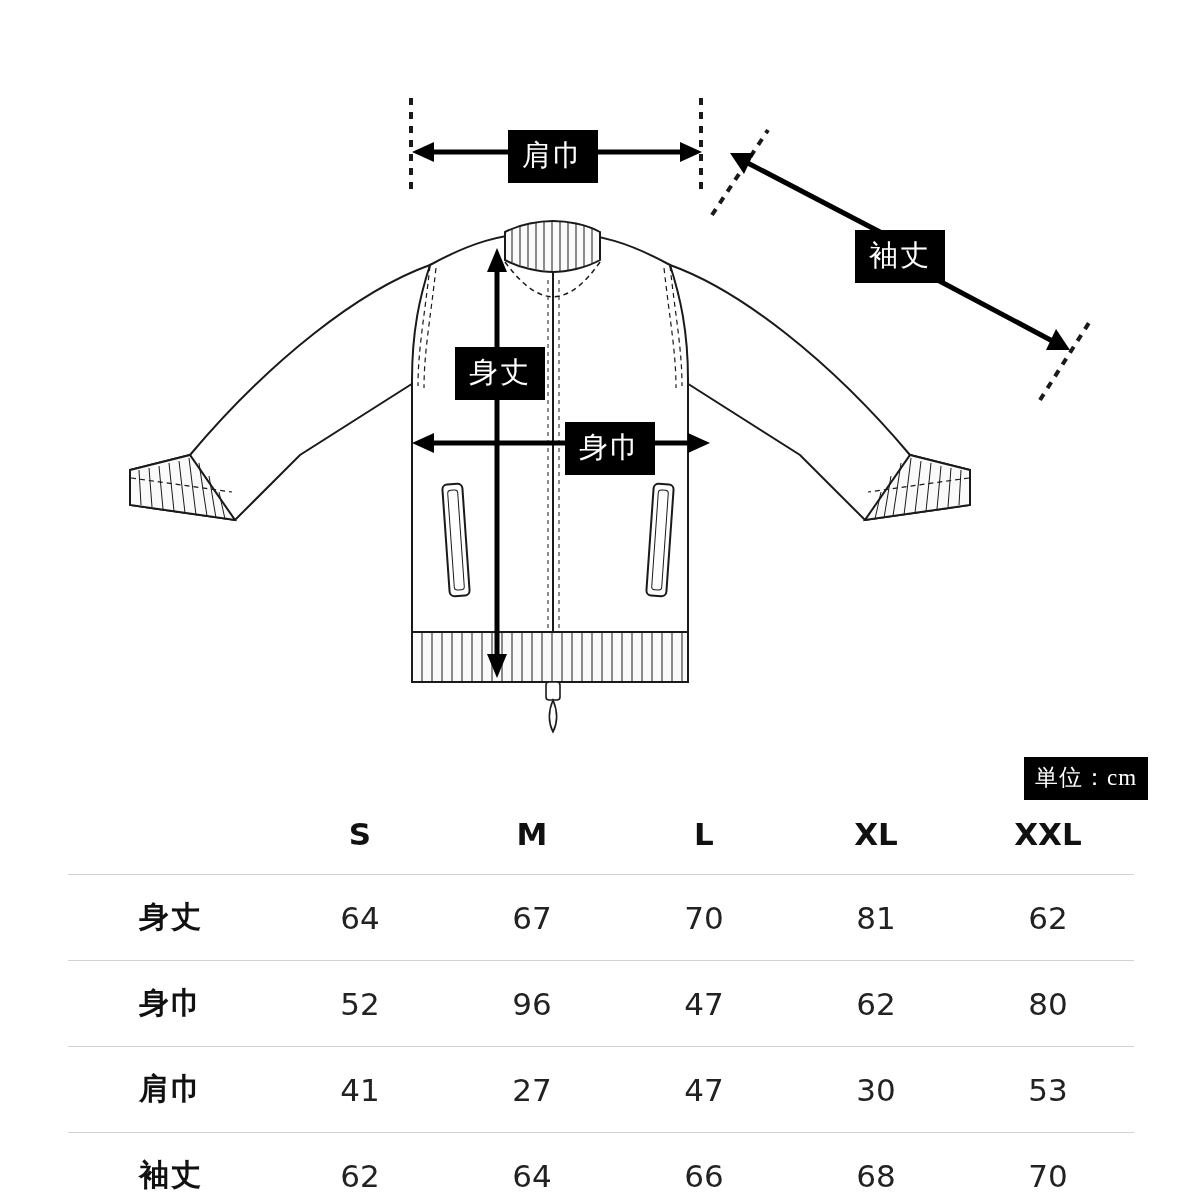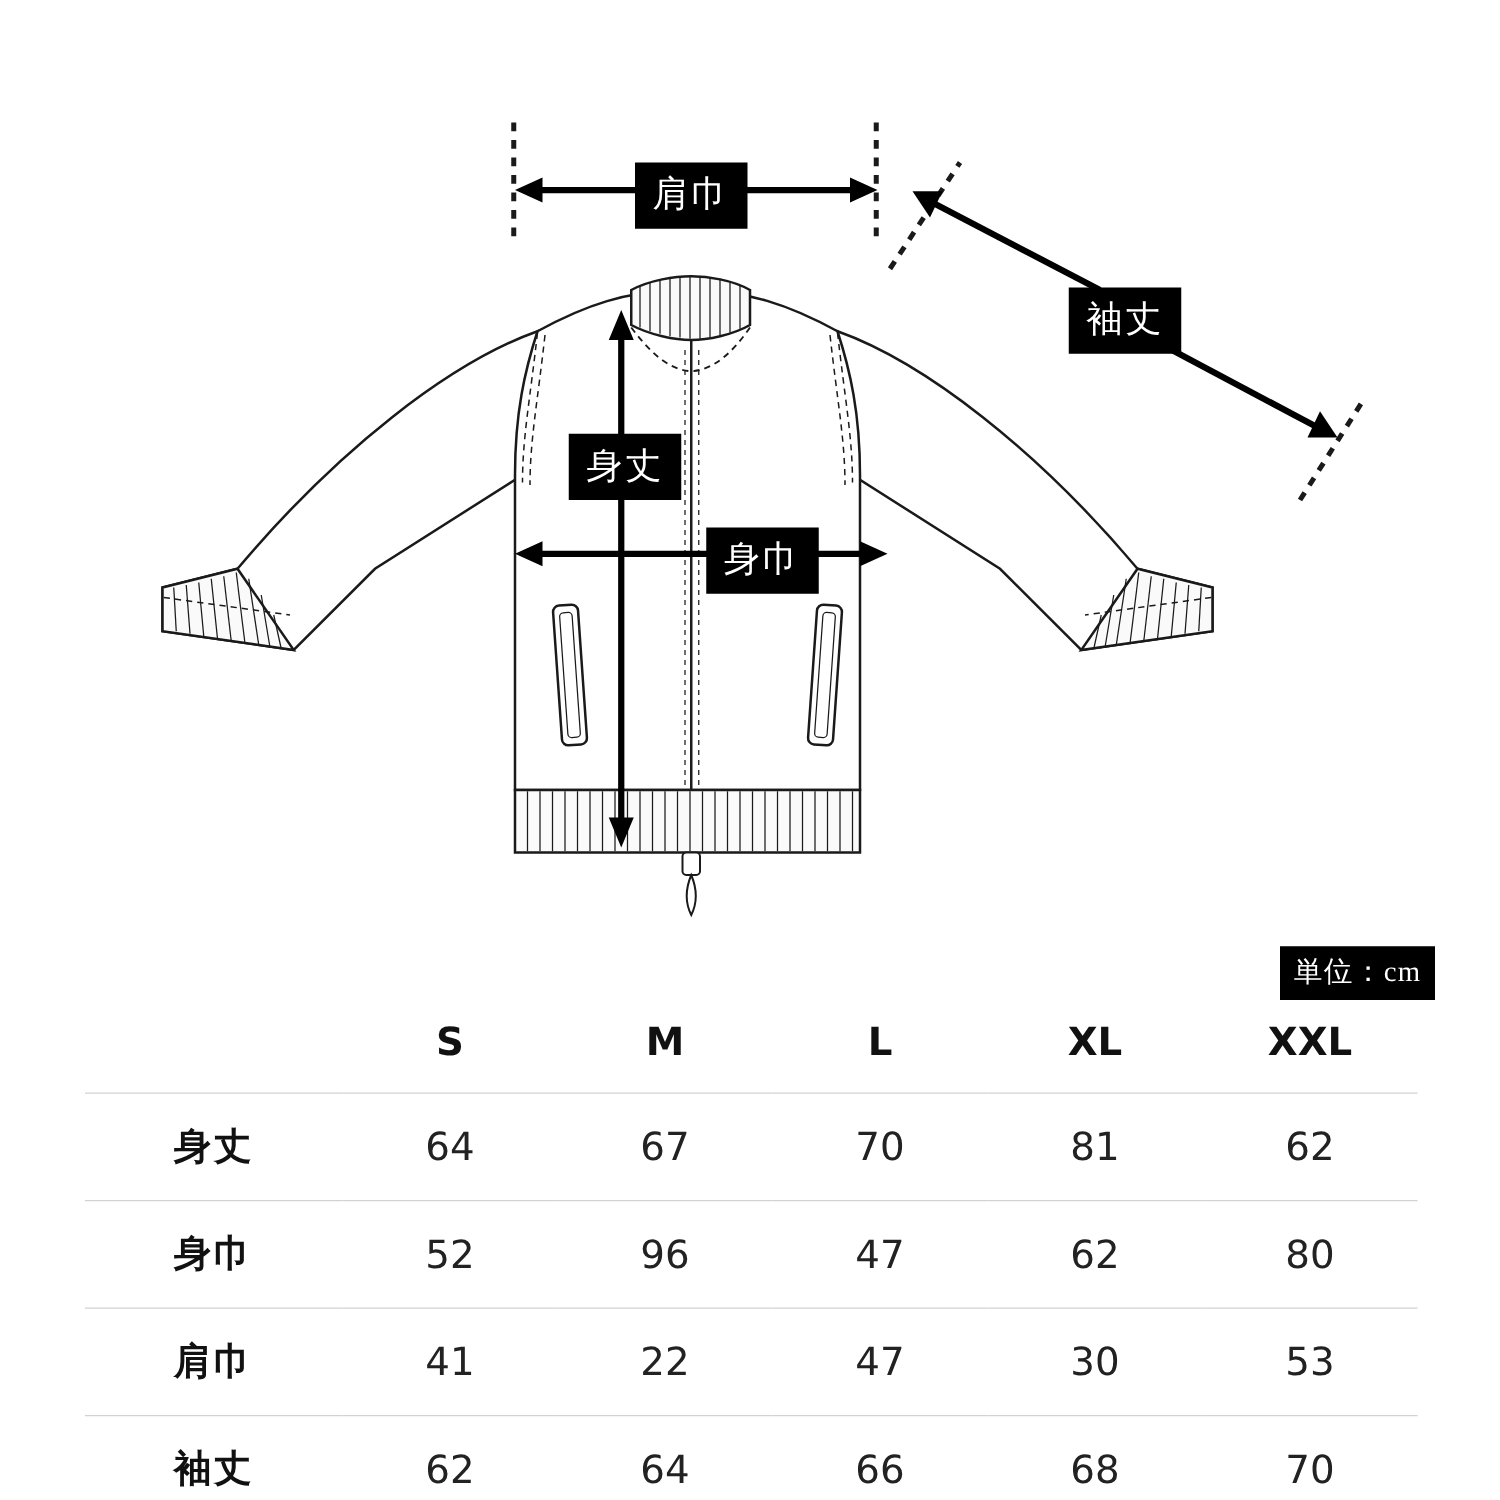"22" td { text: 22 -> 27 }
